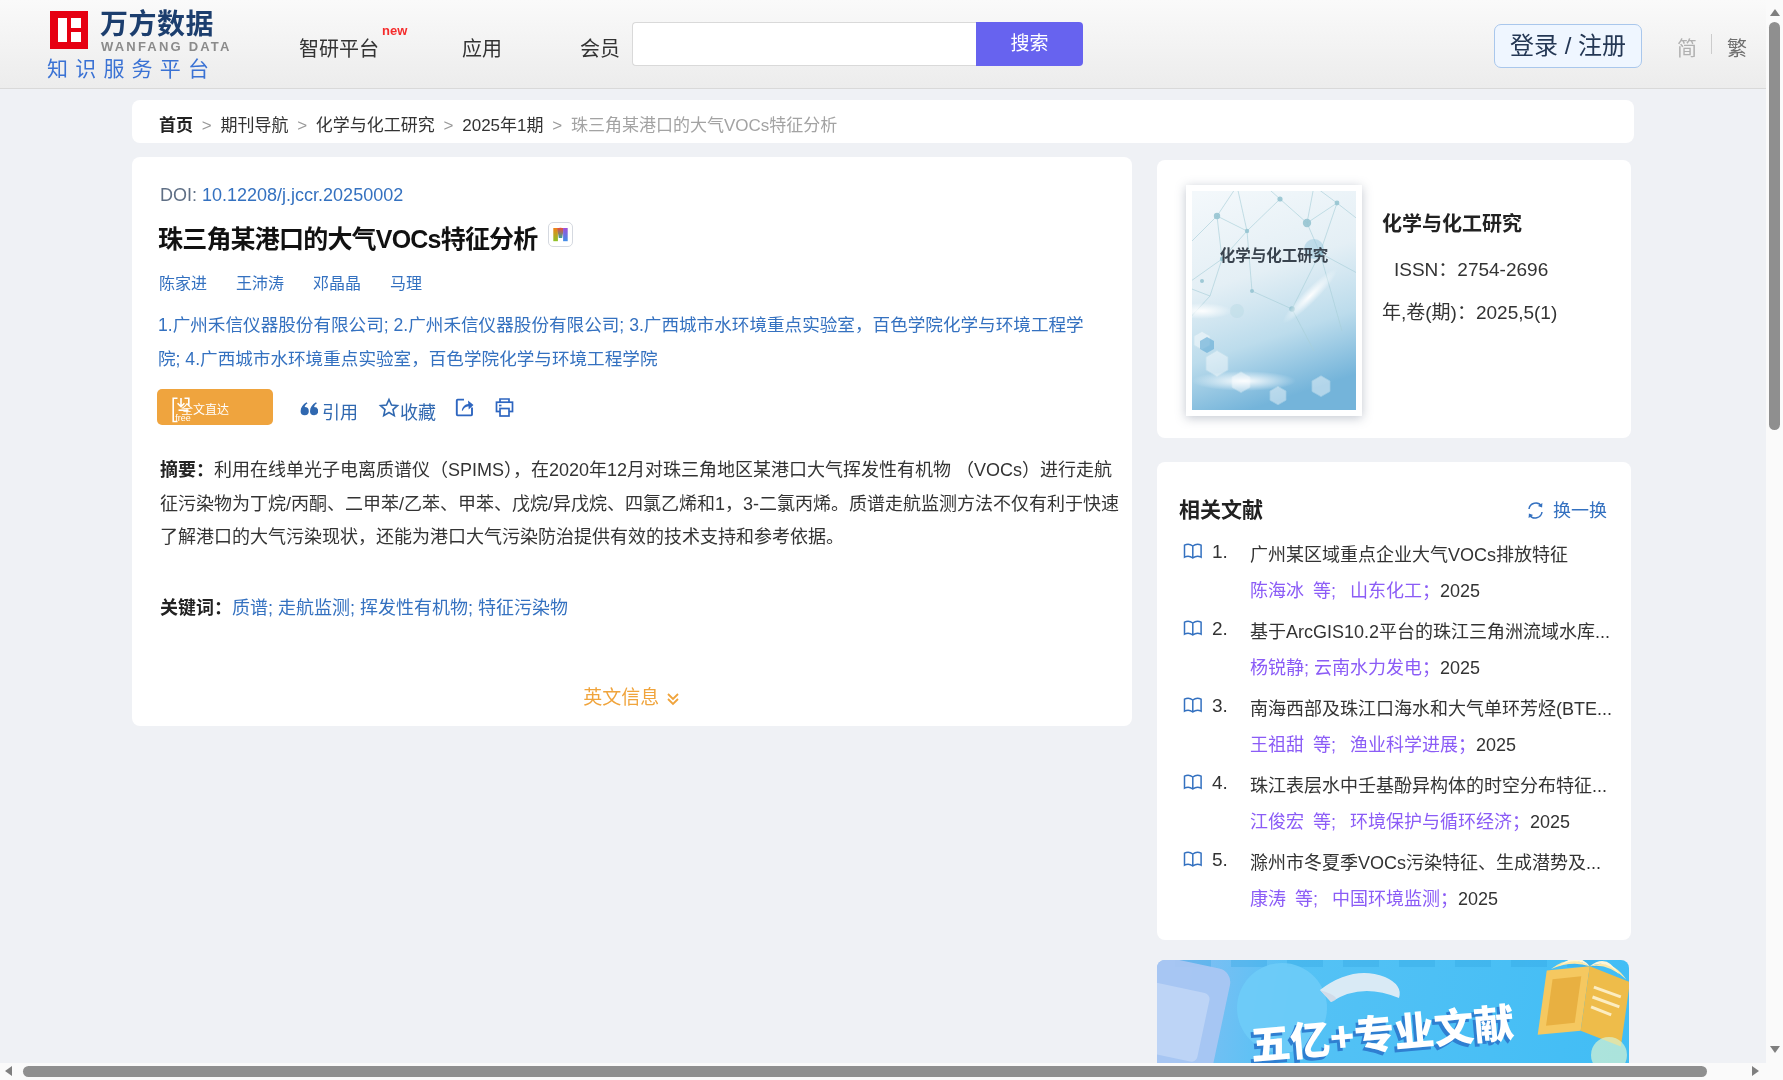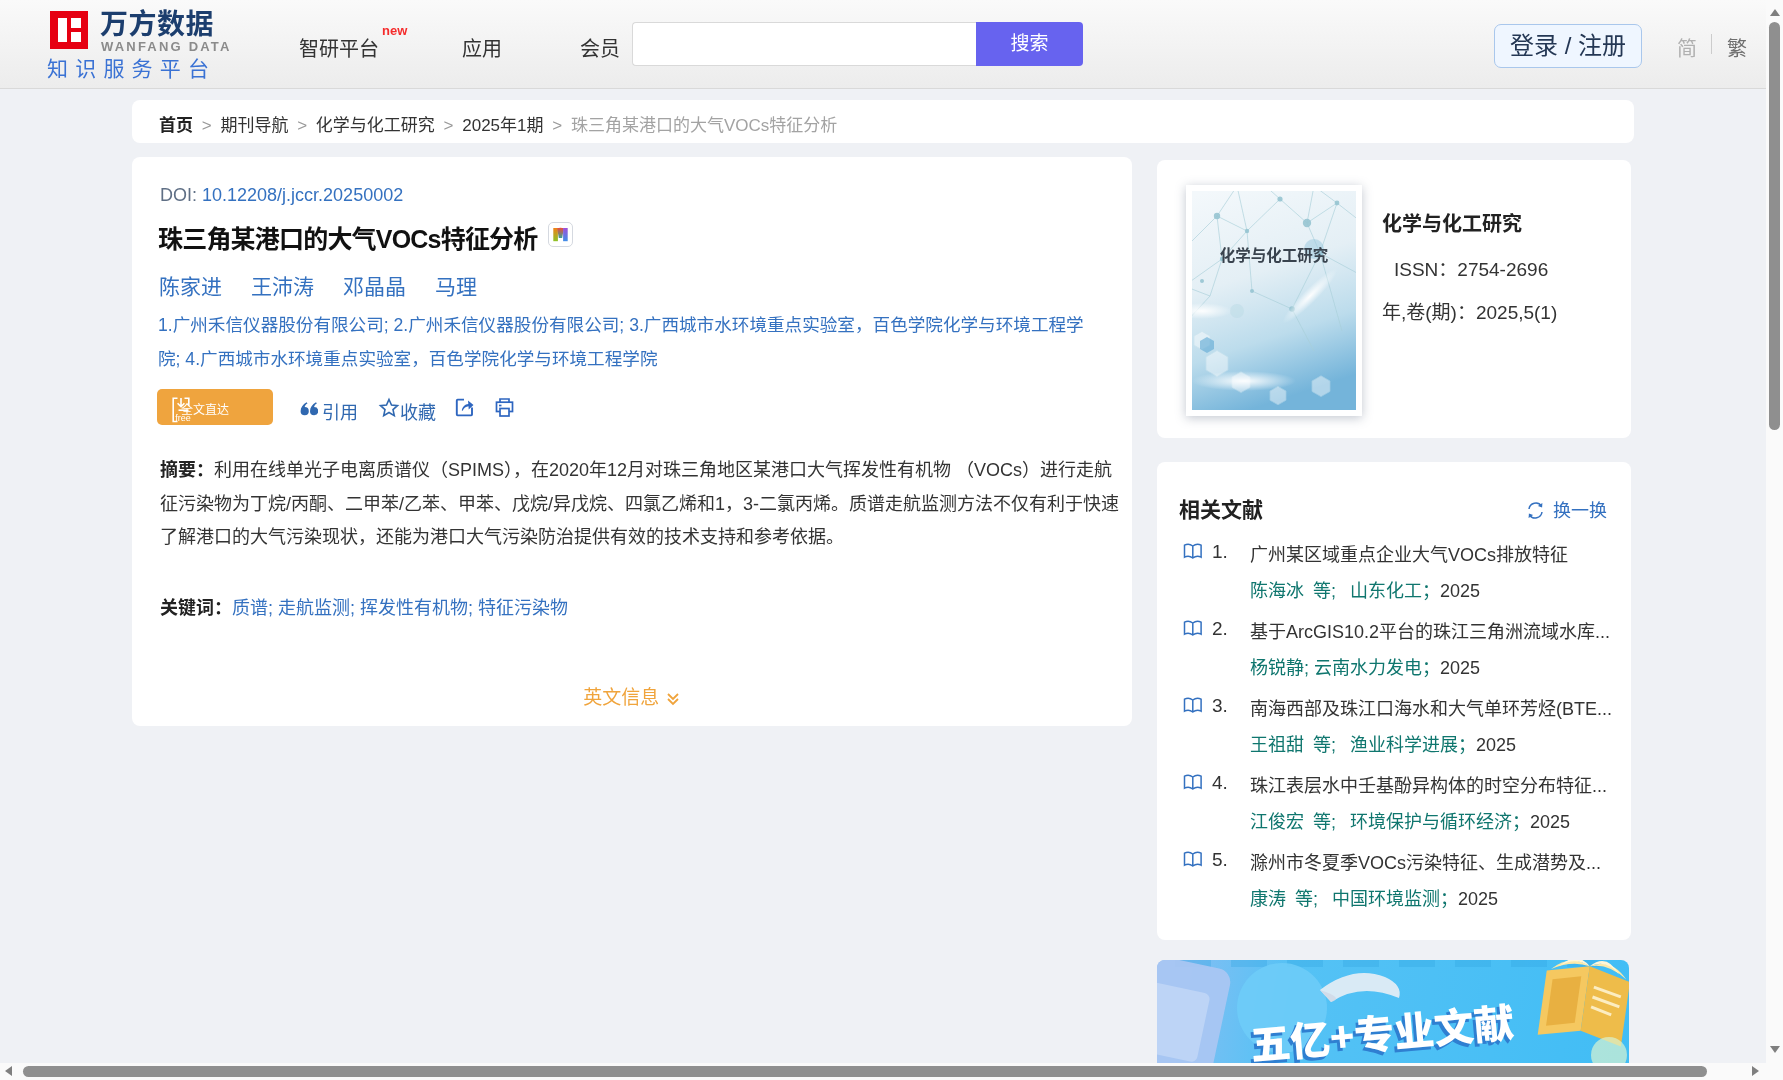"陈家进 王沛涛 邓晶晶 马理" div.abs { font-size: 21px -> 16px }
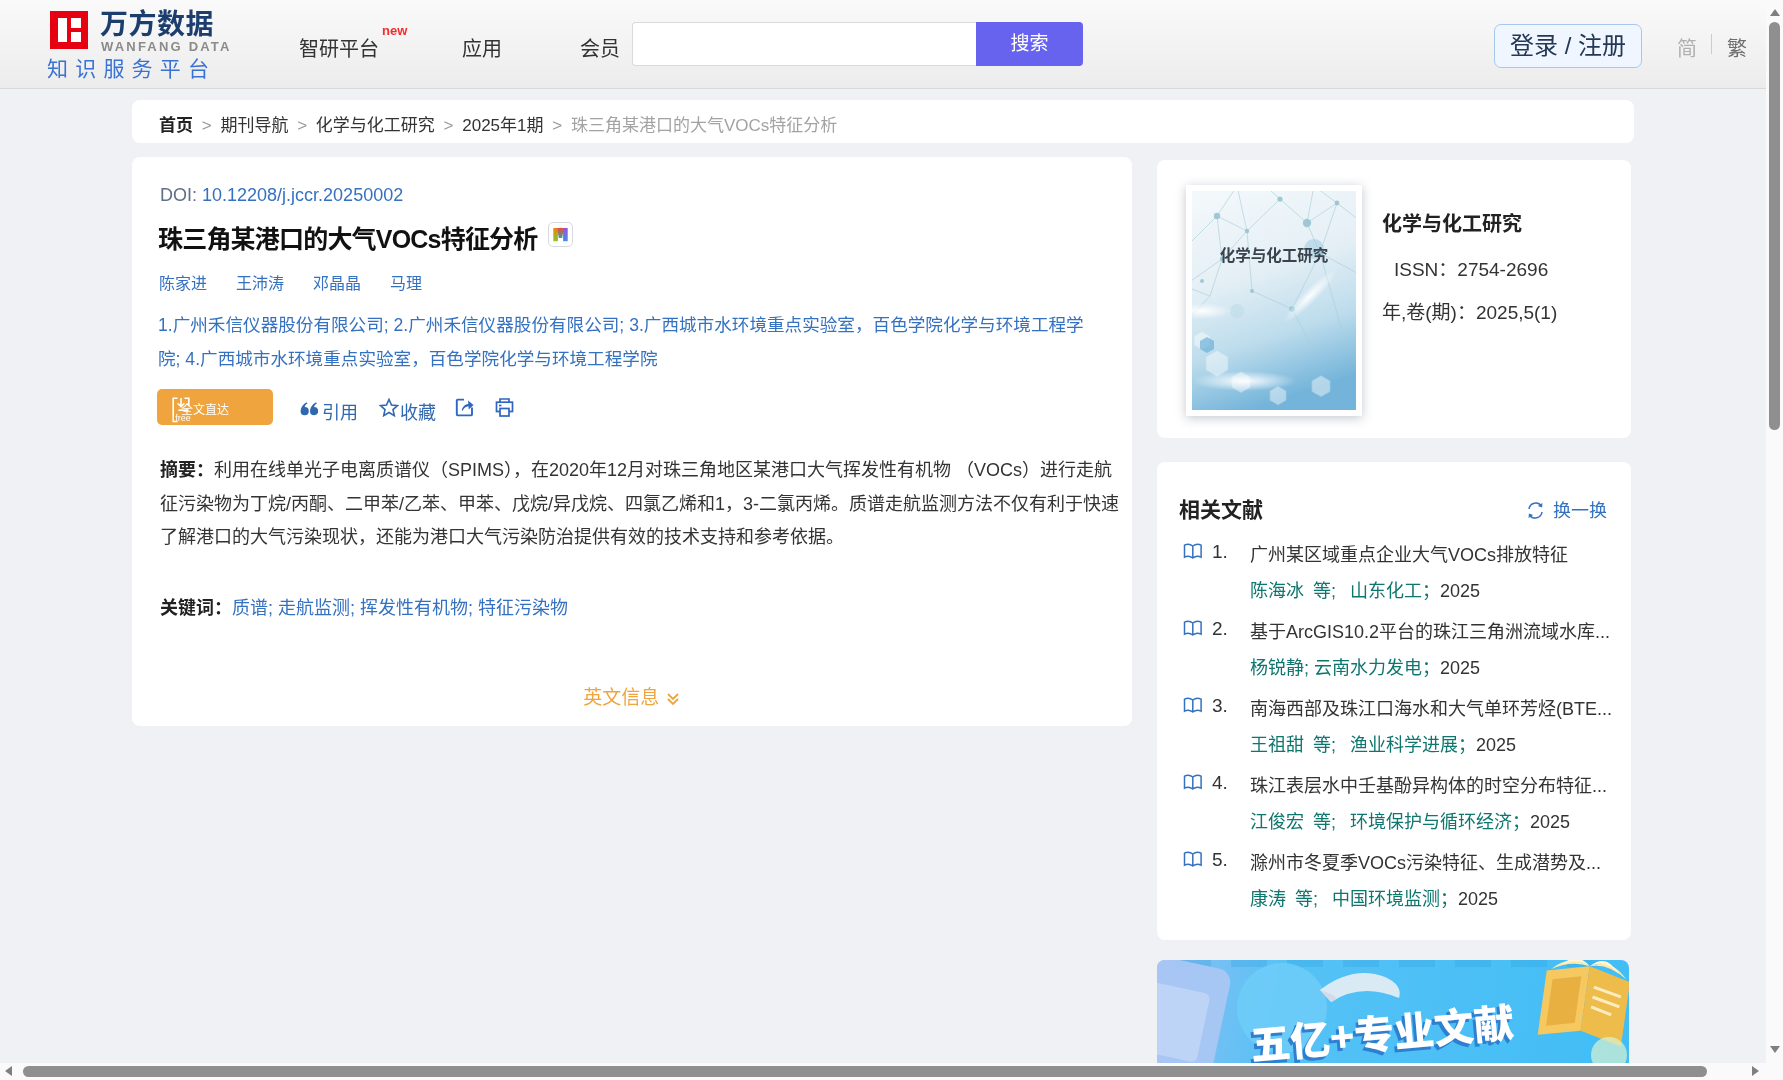"陈海冰 等; 山东化工" .relauth .g { color: #0f766e -> #8b5cf6 }
